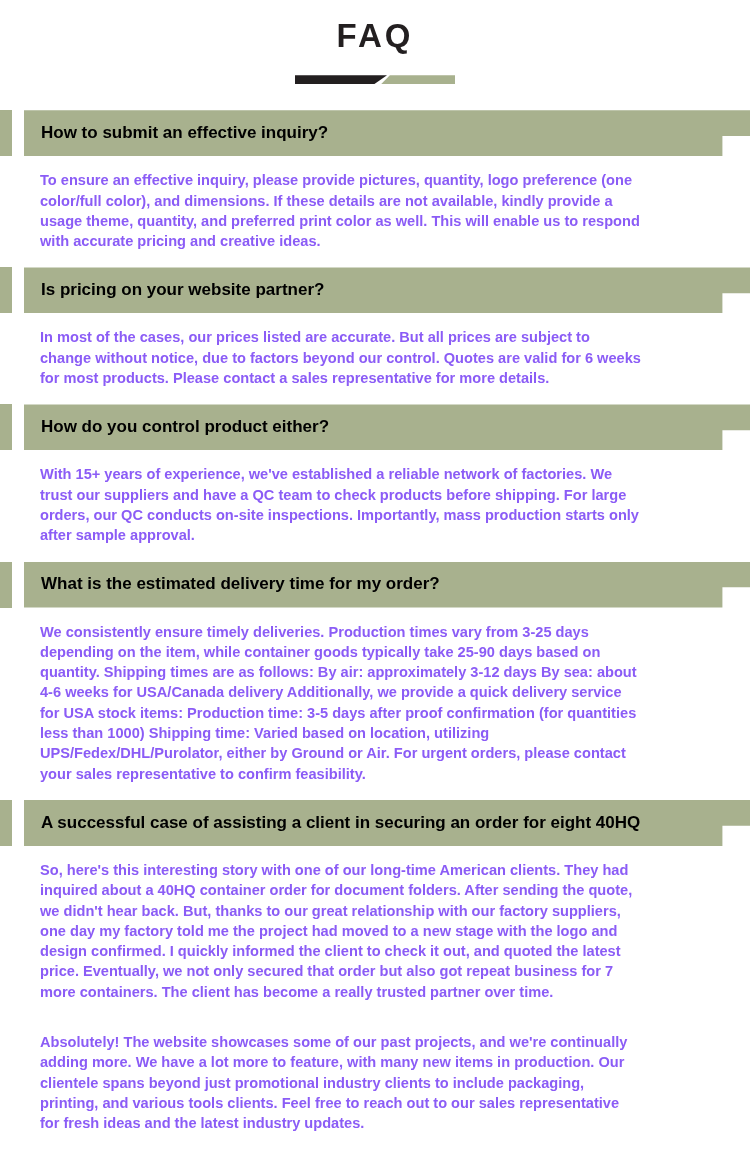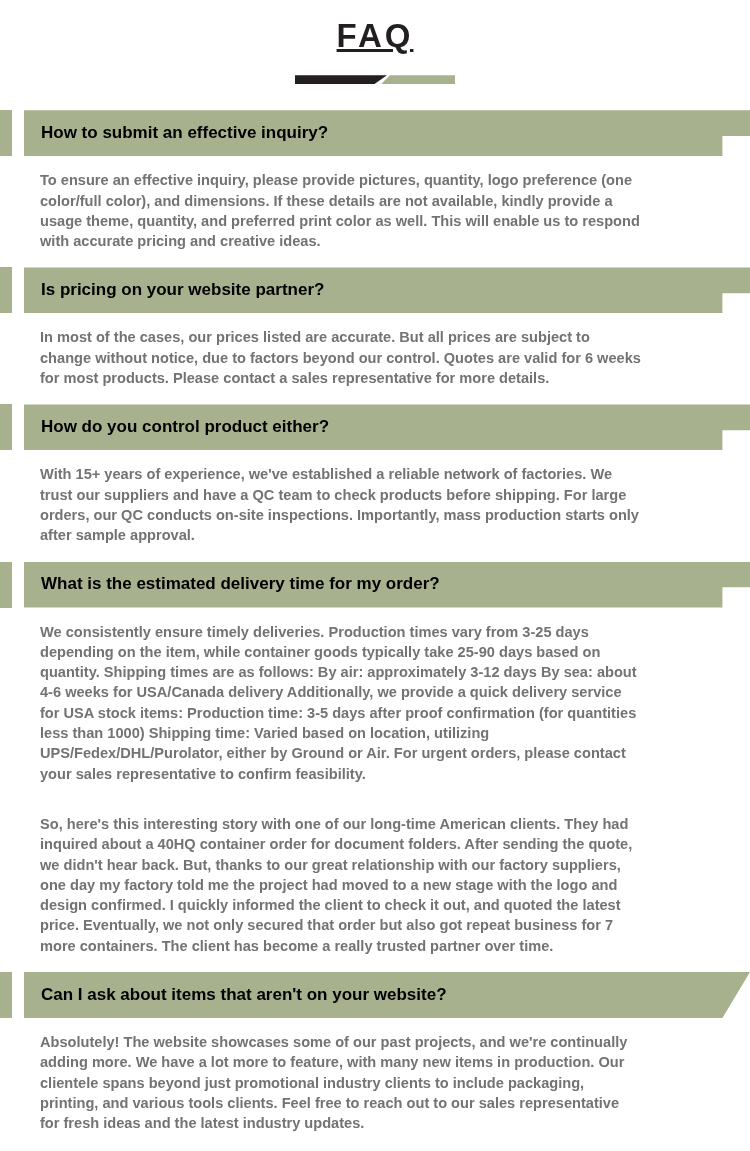"FAQ" .page-title { text-decoration: underline -> none }
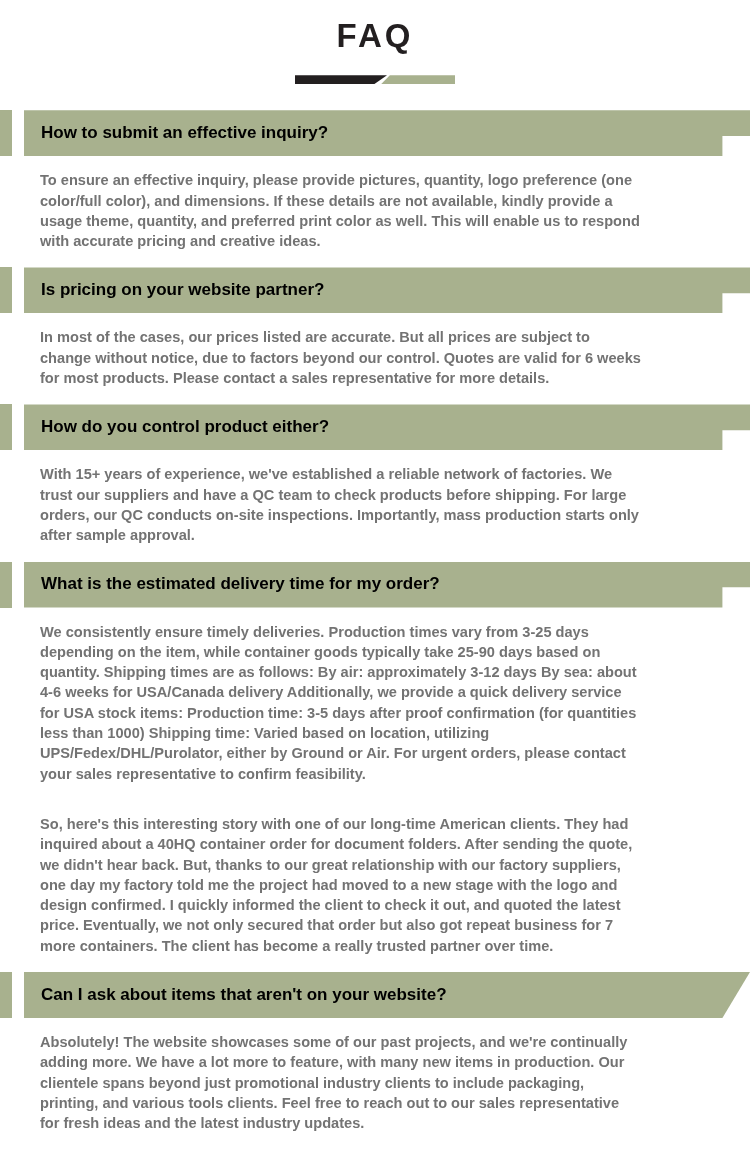"To ensure an effective inquiry," .a-text { color: #737373 -> #8b5cf6 }
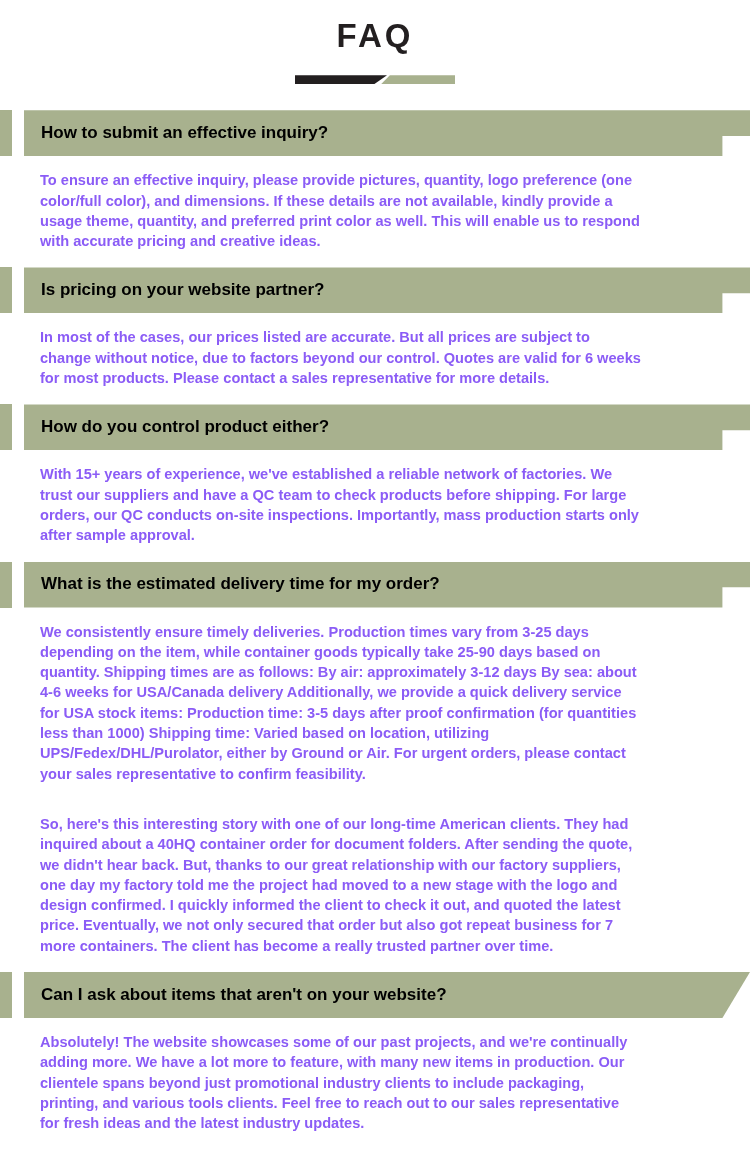"A successful case of assisting" div.q-row { html: none -> <div> <span></span> <span></span> <div> <span>A successful case of assisting a client in securing an order for eight 40HQ</span> </div> </div> }
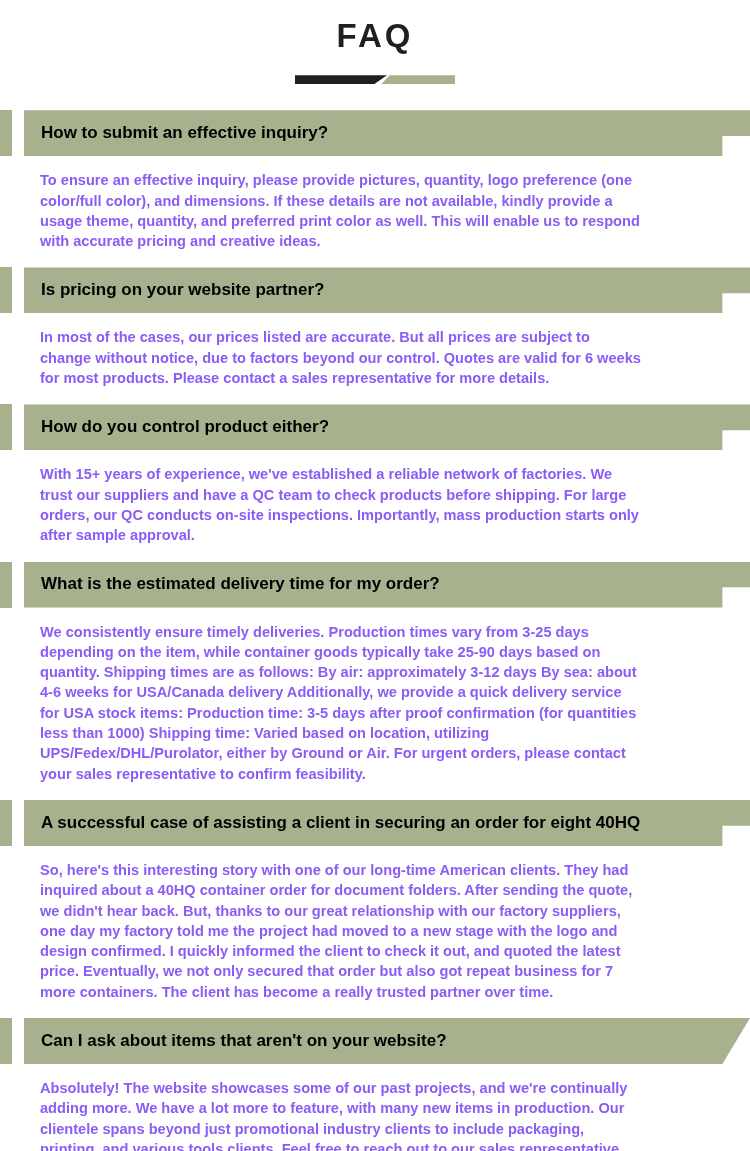"Can I ask about items" div.q-row { html: <div> <span></span> <span></span> <div> <span>Can I ask about items that aren't on your website?</span> </div> </div> -> none }
